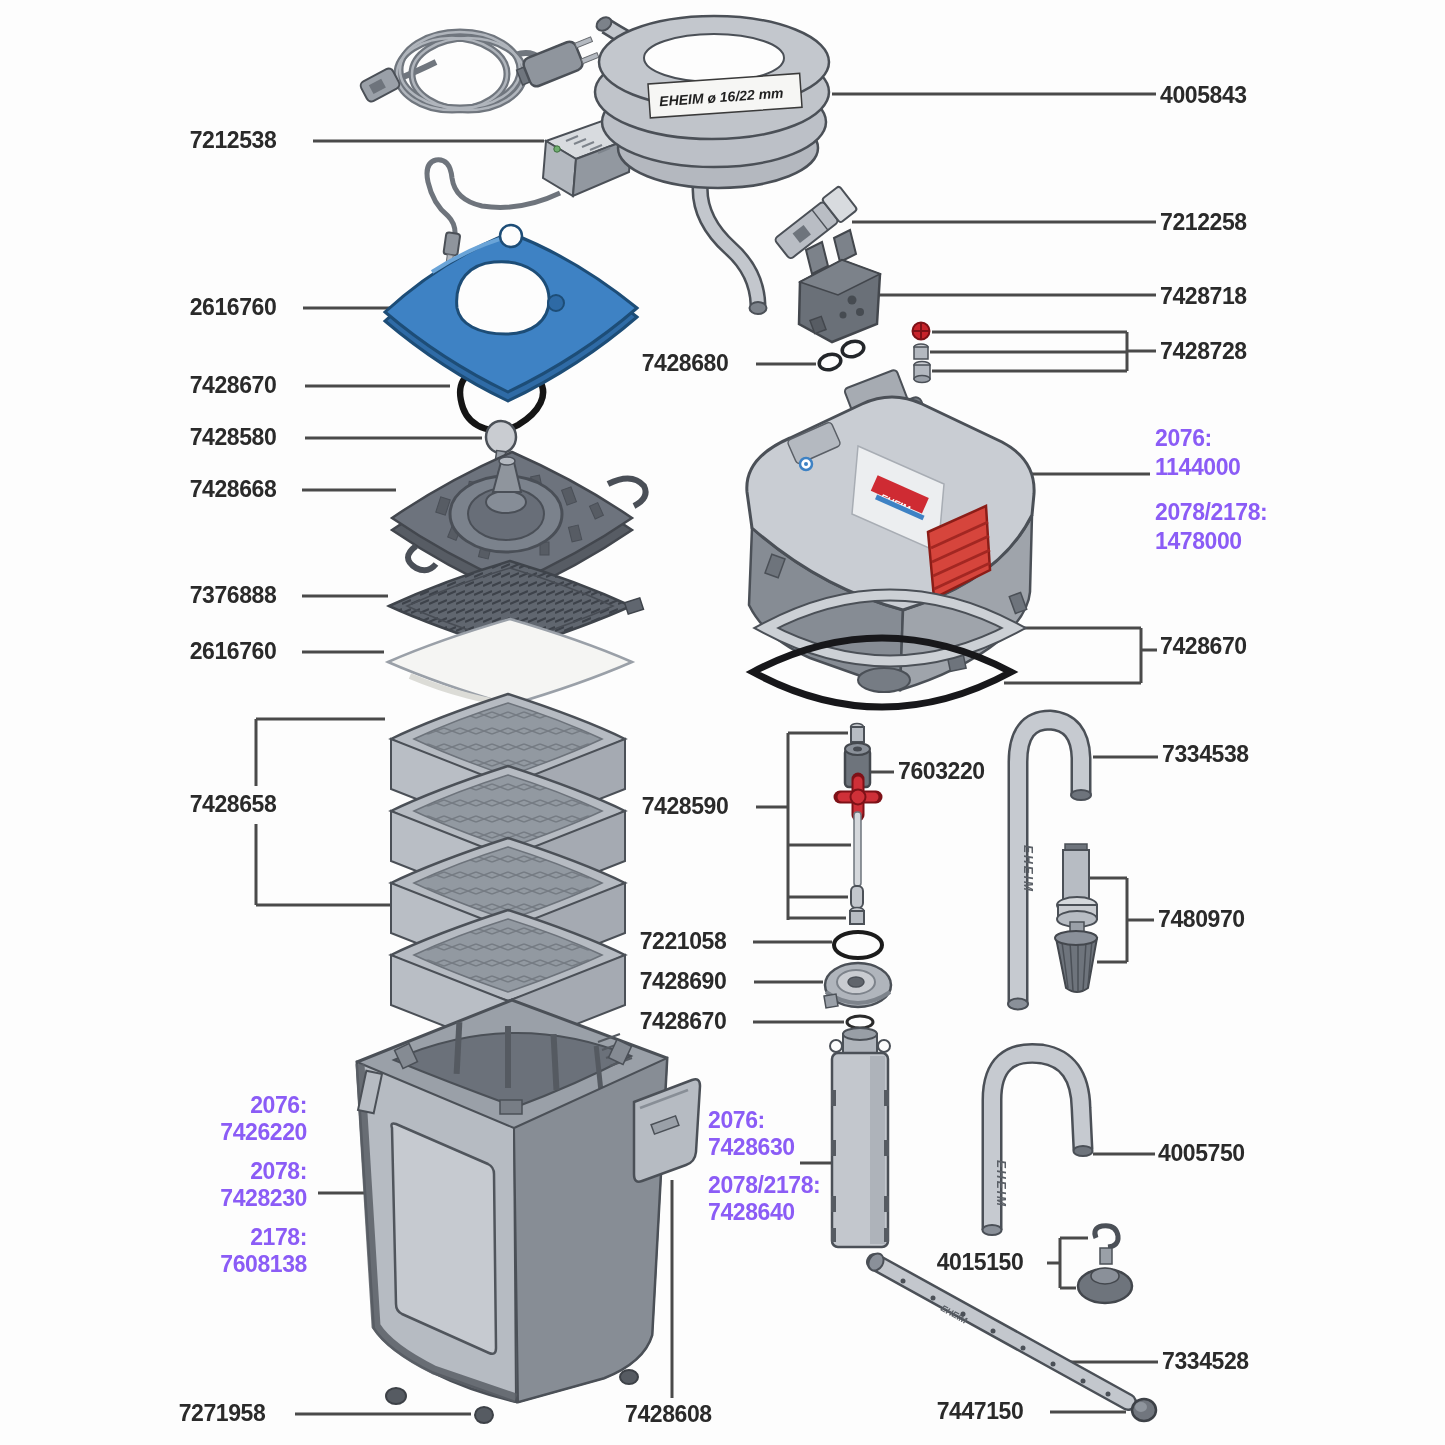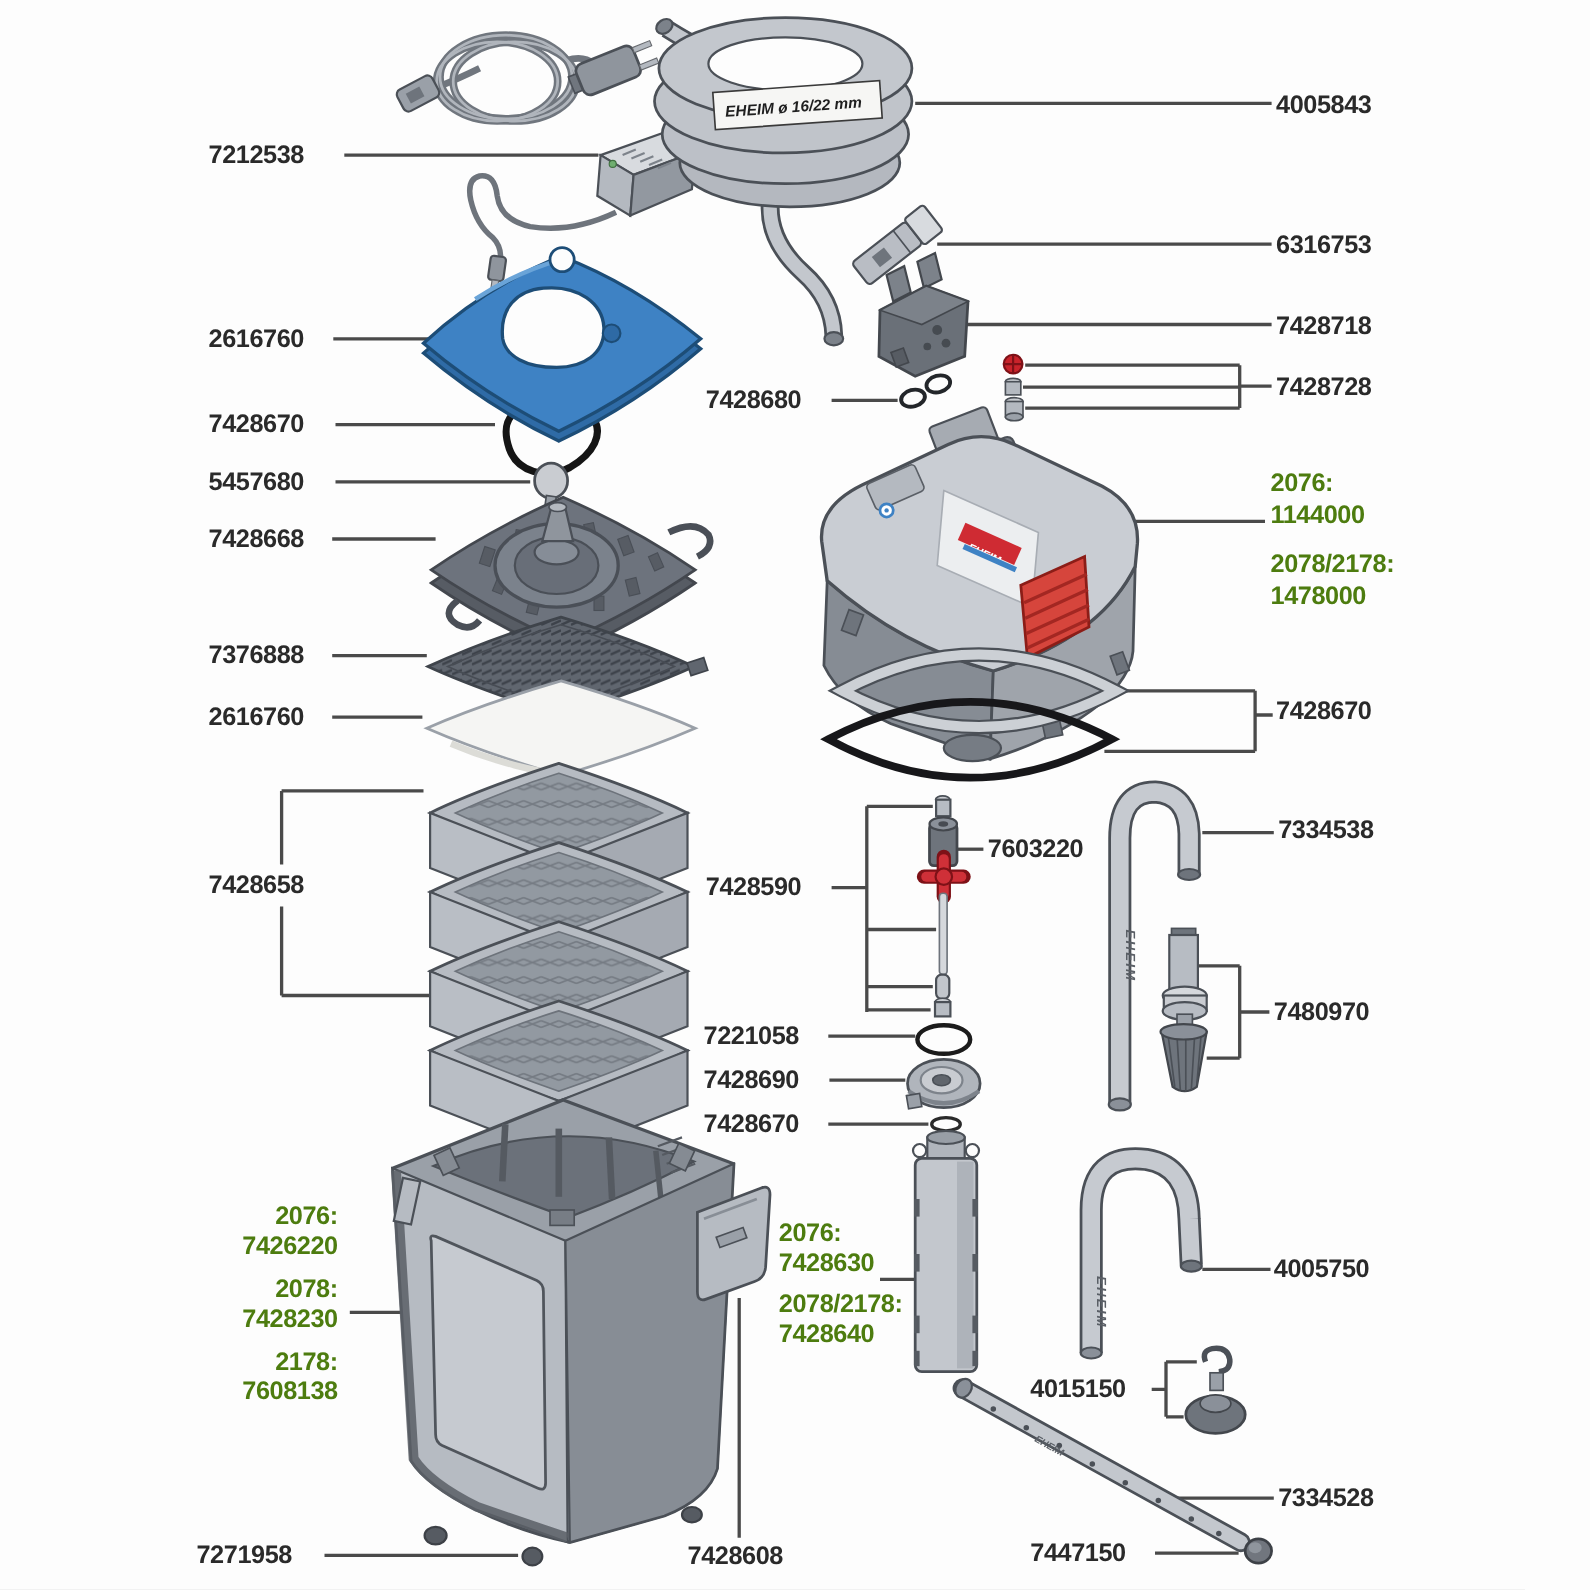"6316753" div.lbl { text: 6316753 -> 7212258 }
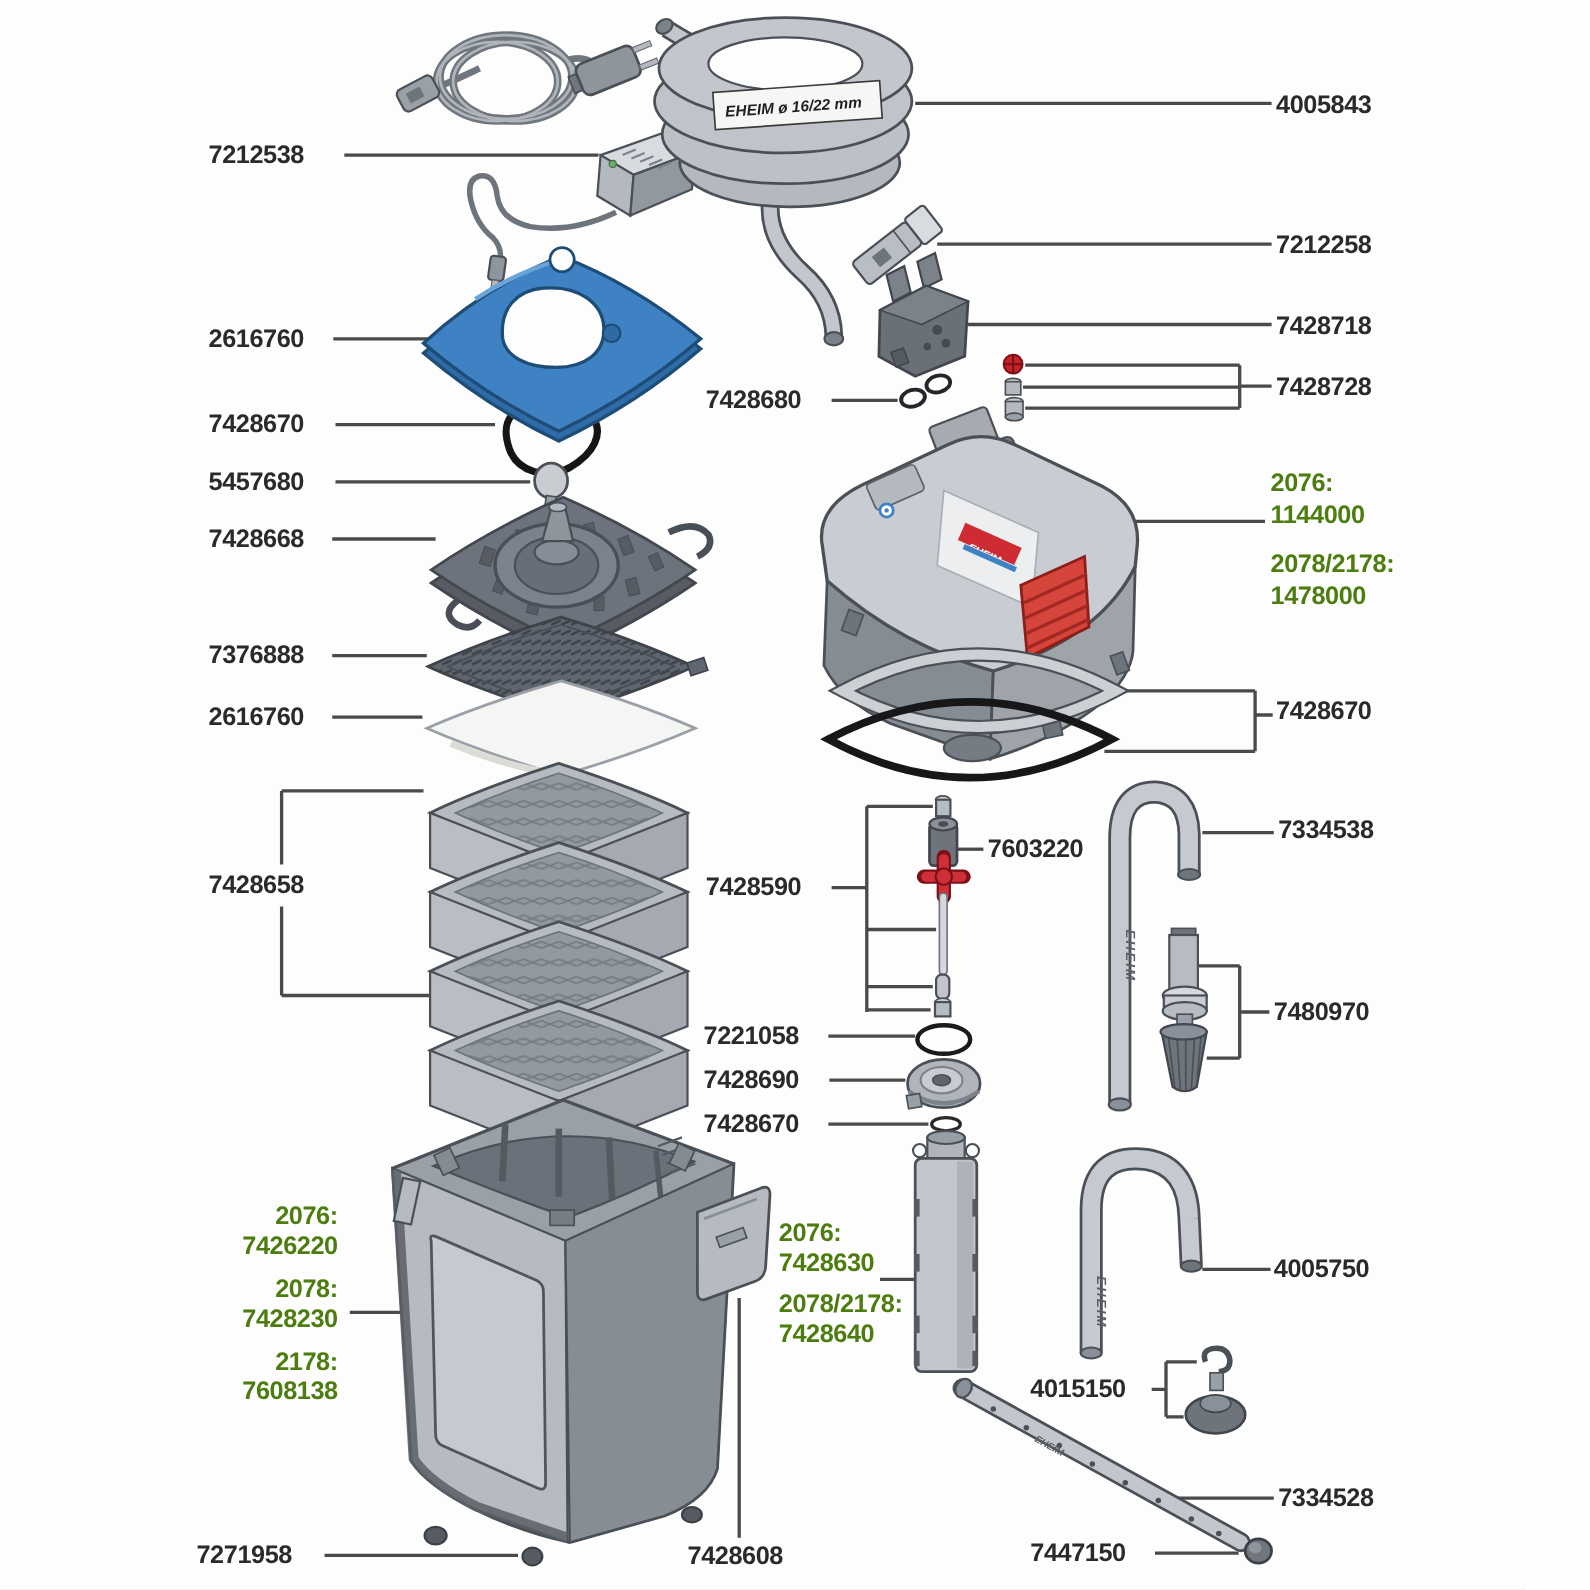"5457680" div.lbl { text: 5457680 -> 7428580 }
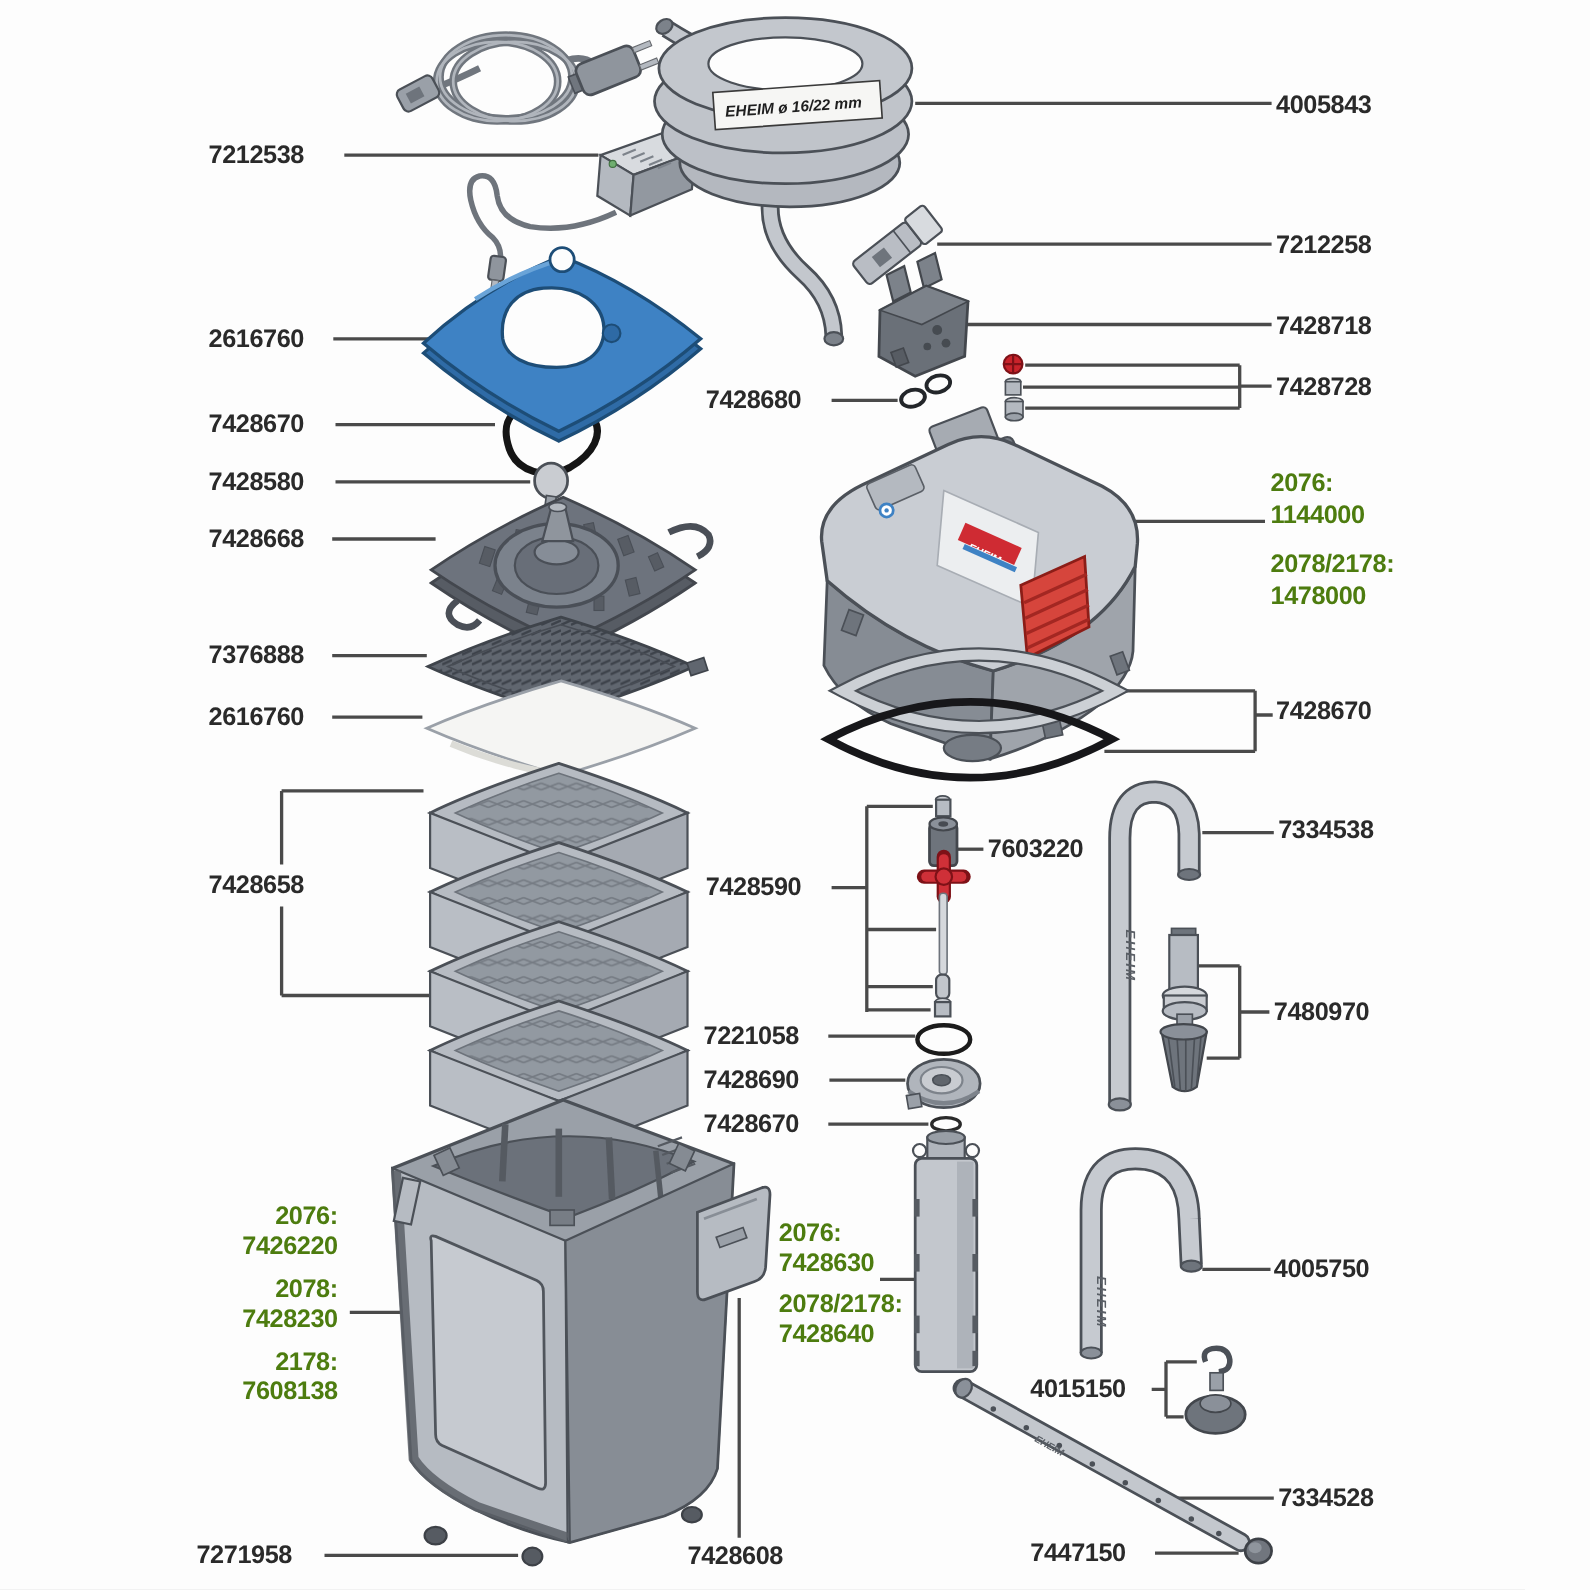"2076:" .grp { color: #4d7c0f -> #8b5cf6 }
